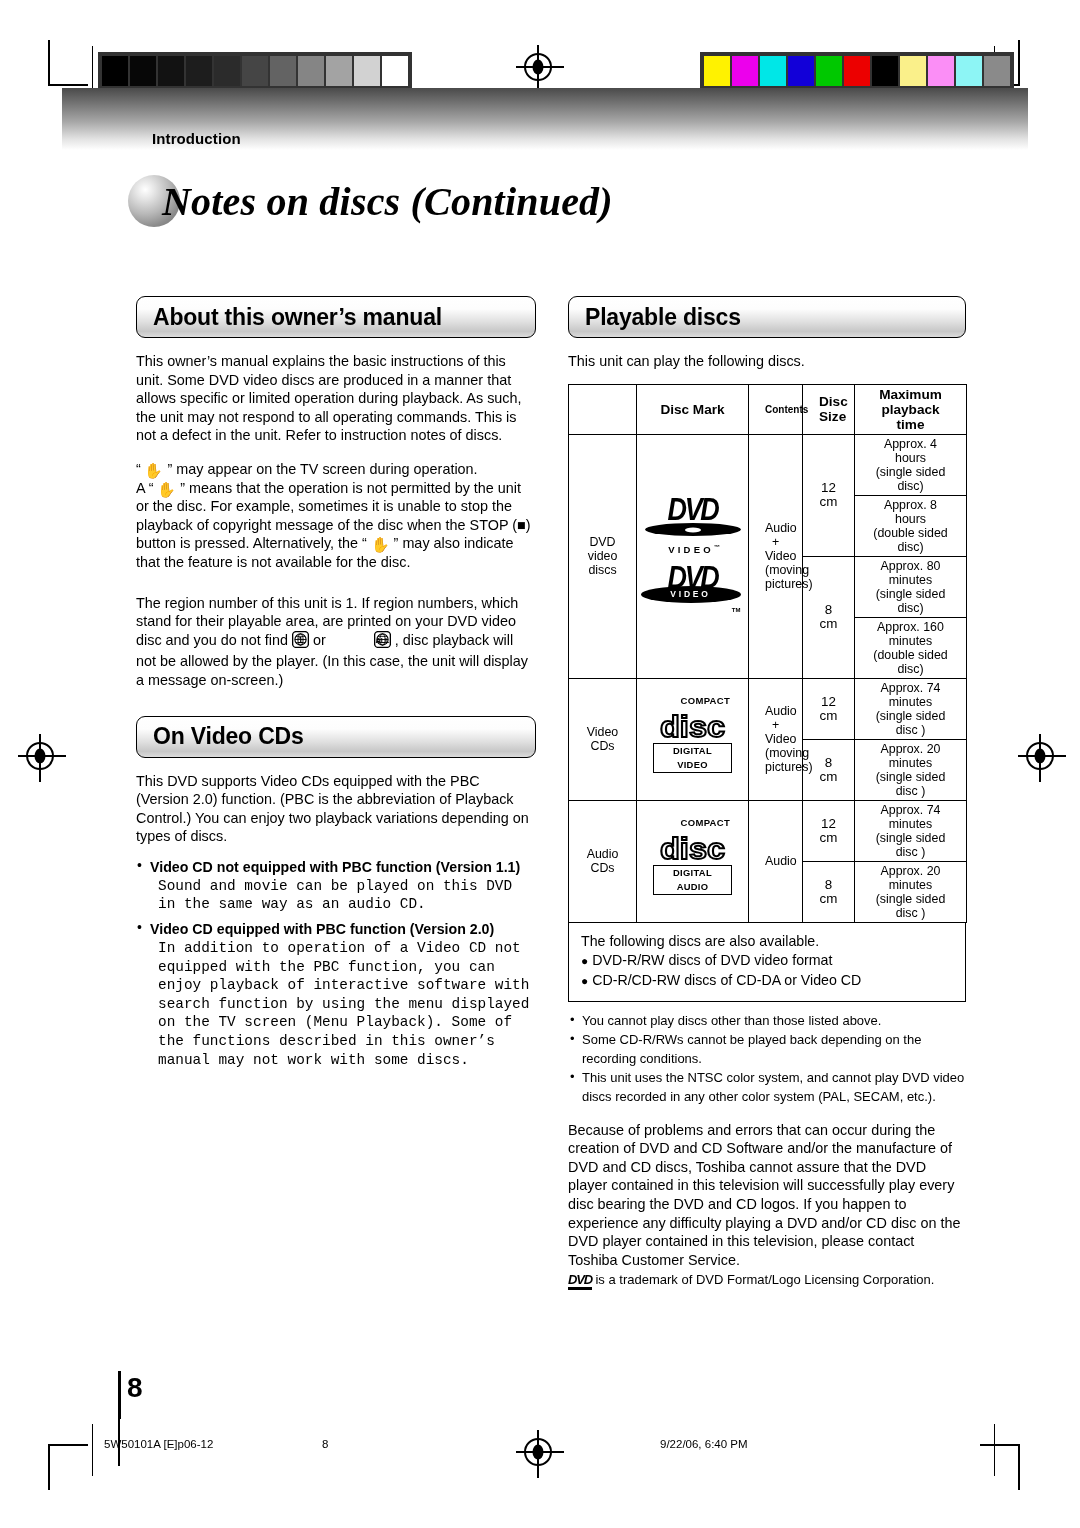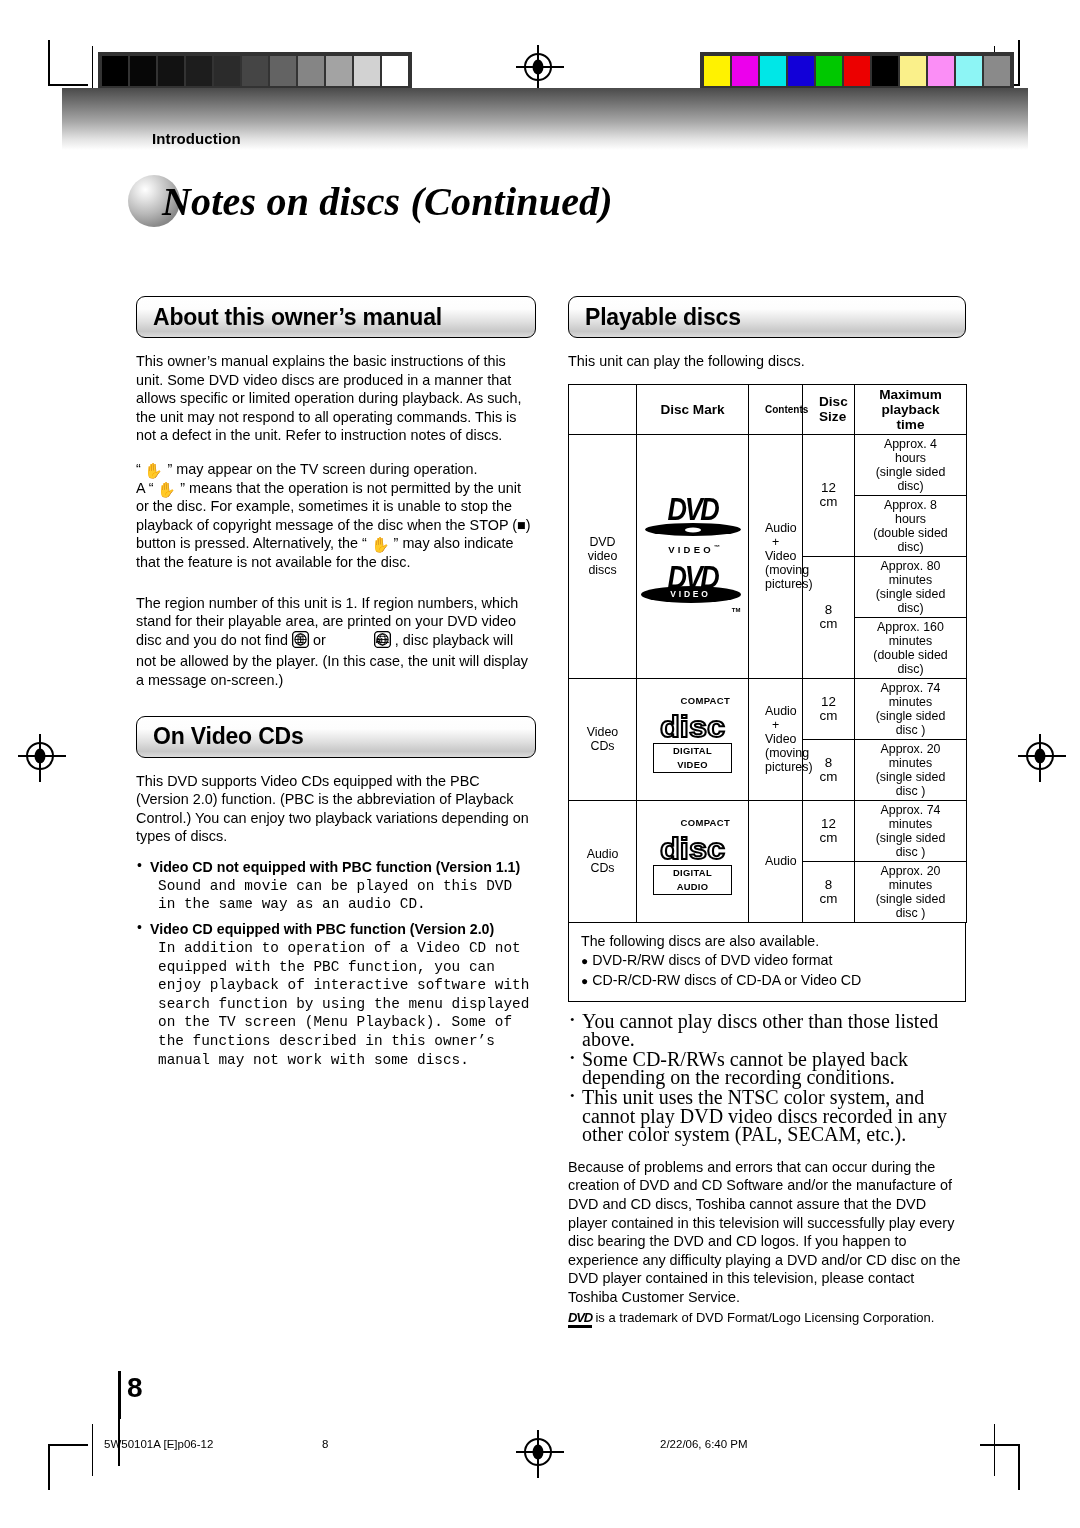"You cannot play discs other" .dlist > li { font-family: Liberation Serif, serif -> none; font-size: 20px -> 13px }
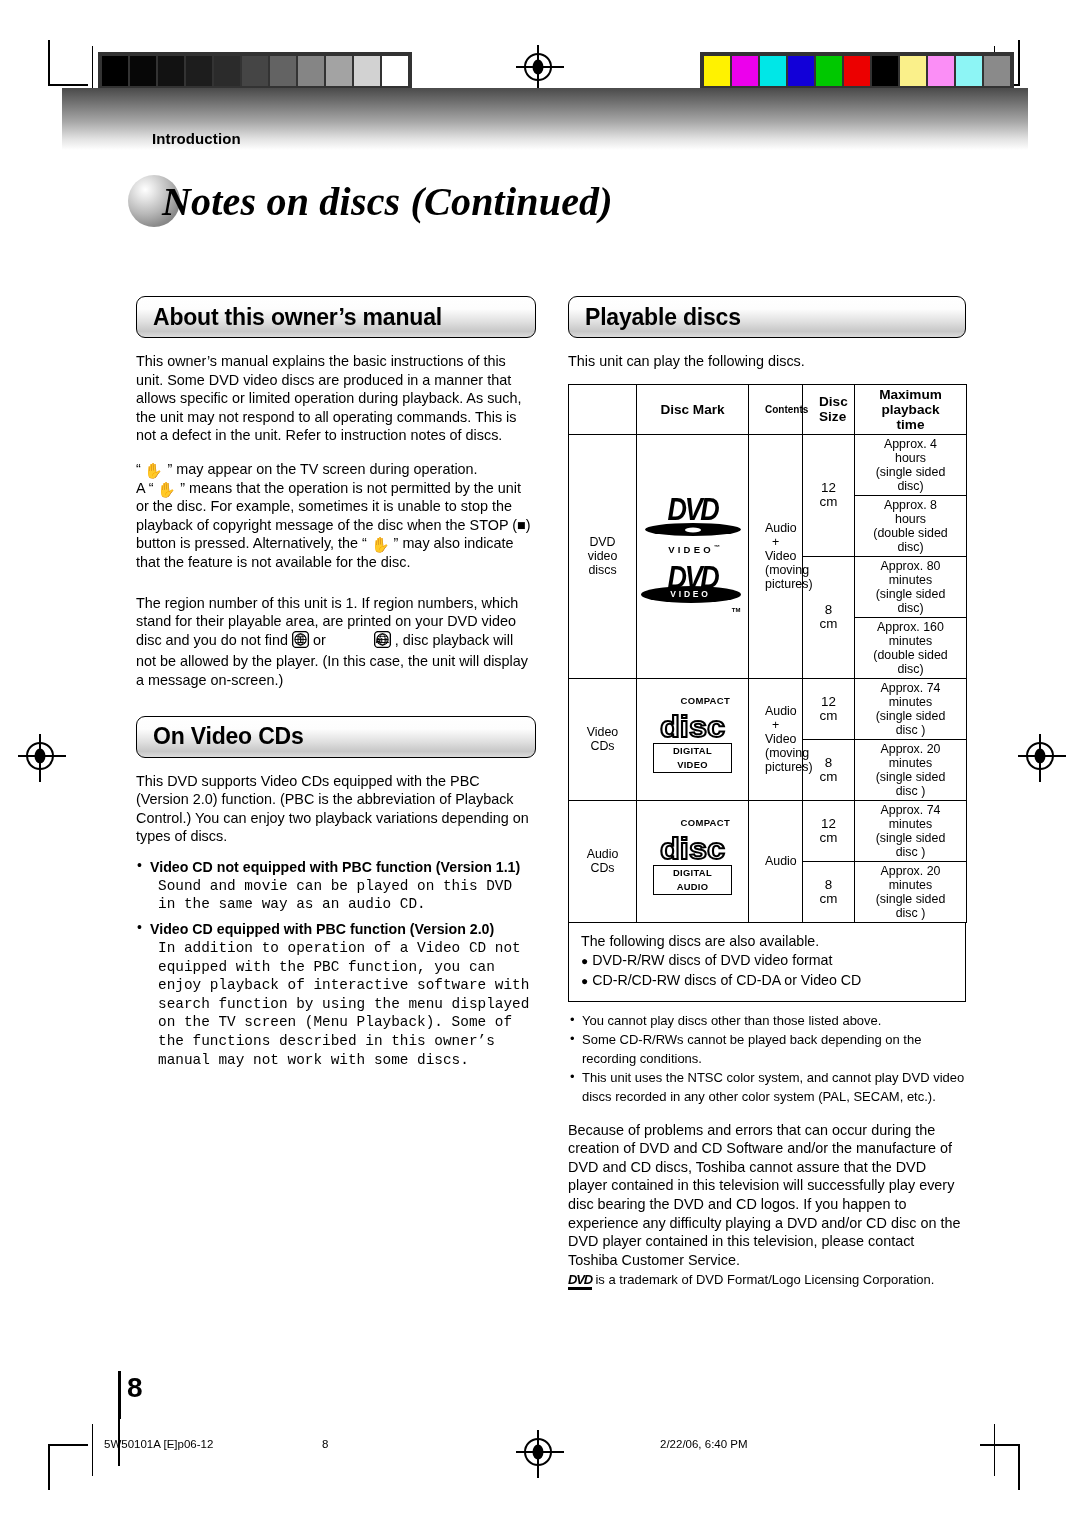"2/22/06, 6:40 PM" div.footline { text: 2/22/06 -> 9/22/06 }
